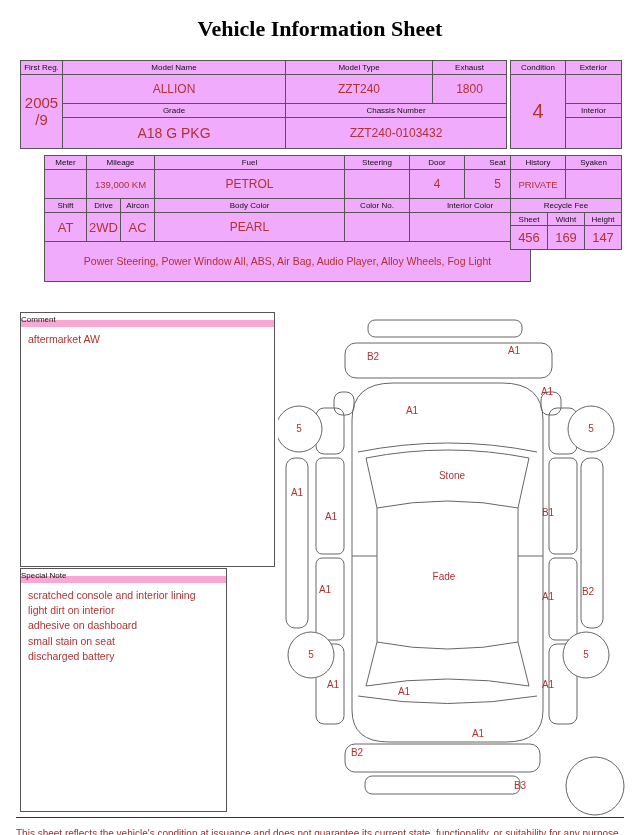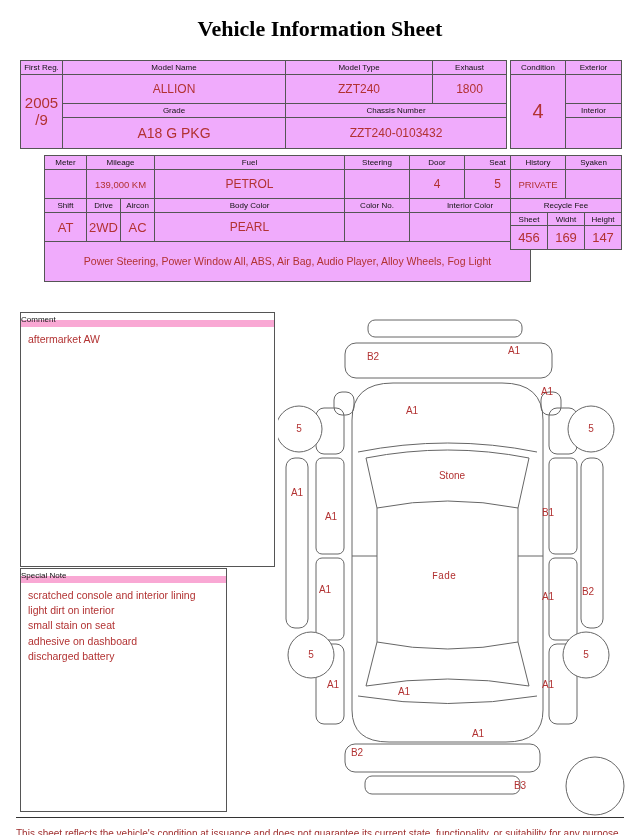"Fade" div.dlabel { font-family: Liberation Mono, monospace -> none }
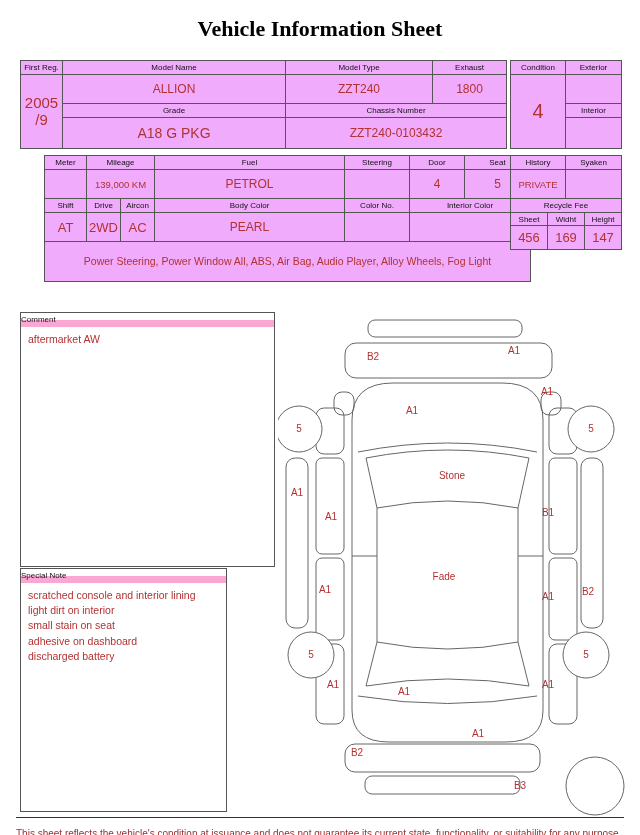"small stain on seat" div { order: before "adhesive on dashboard" -> after "adhesive on dashboard" }
